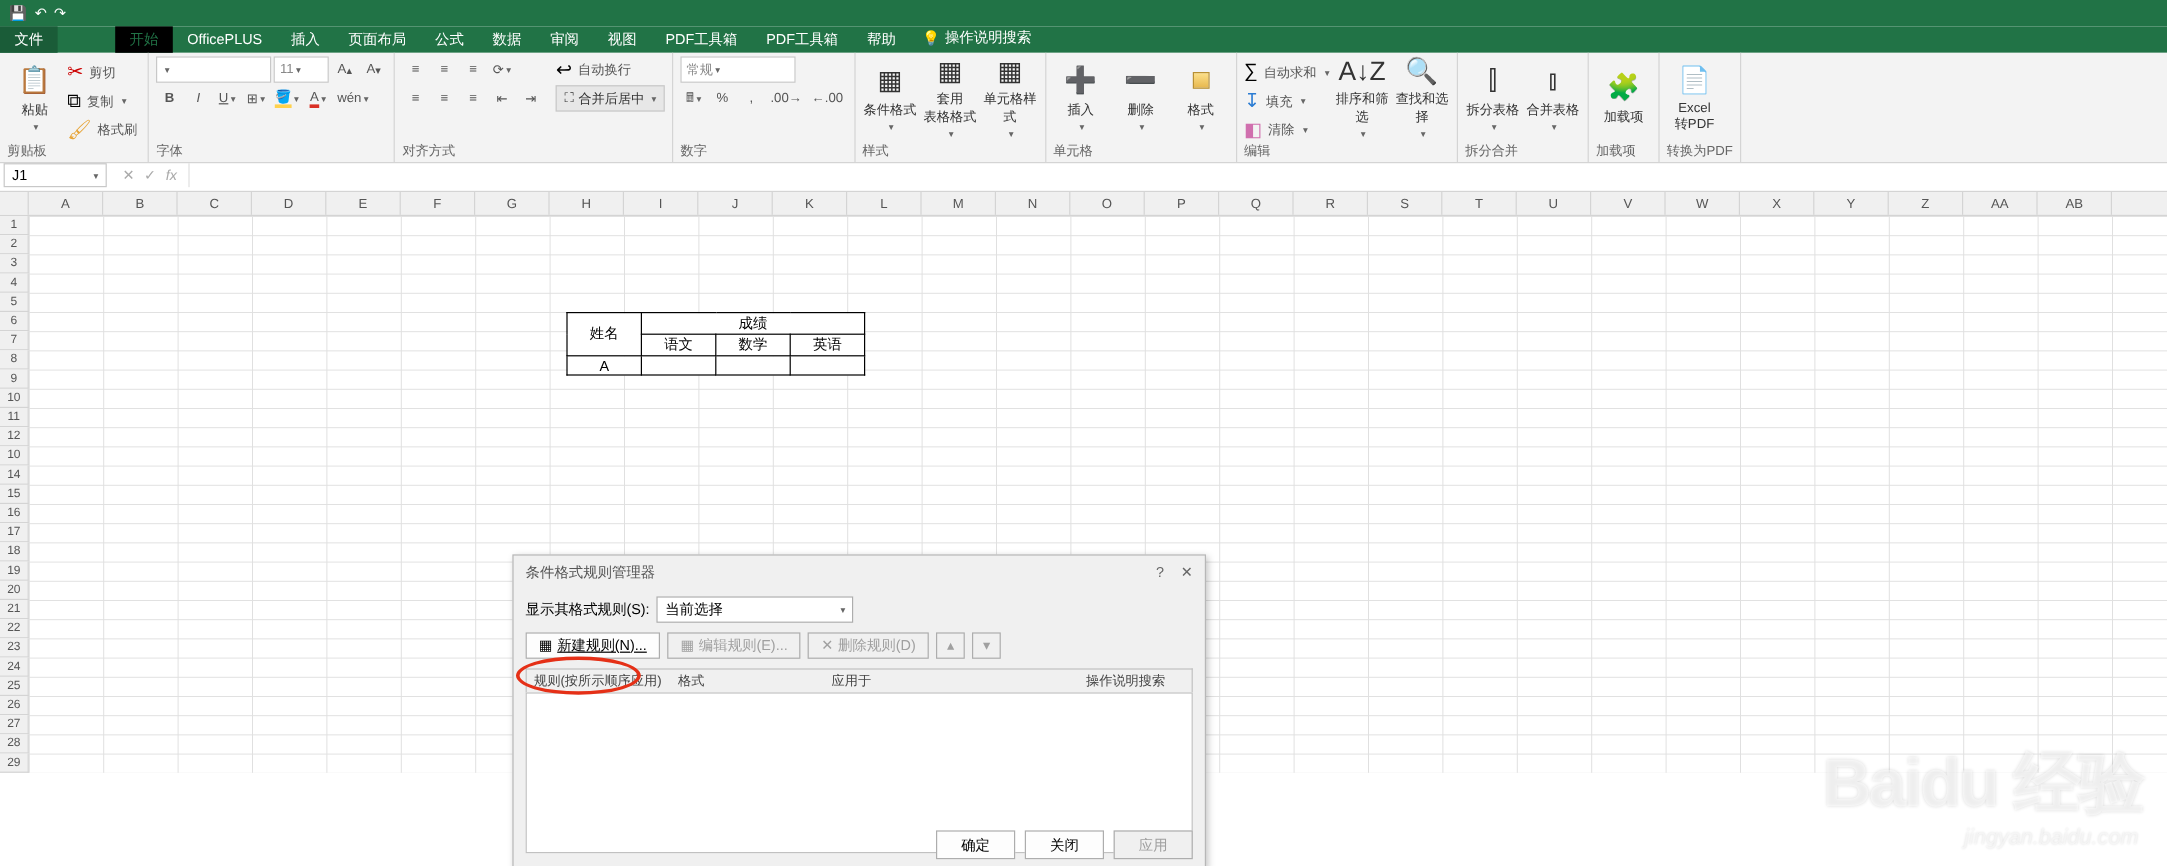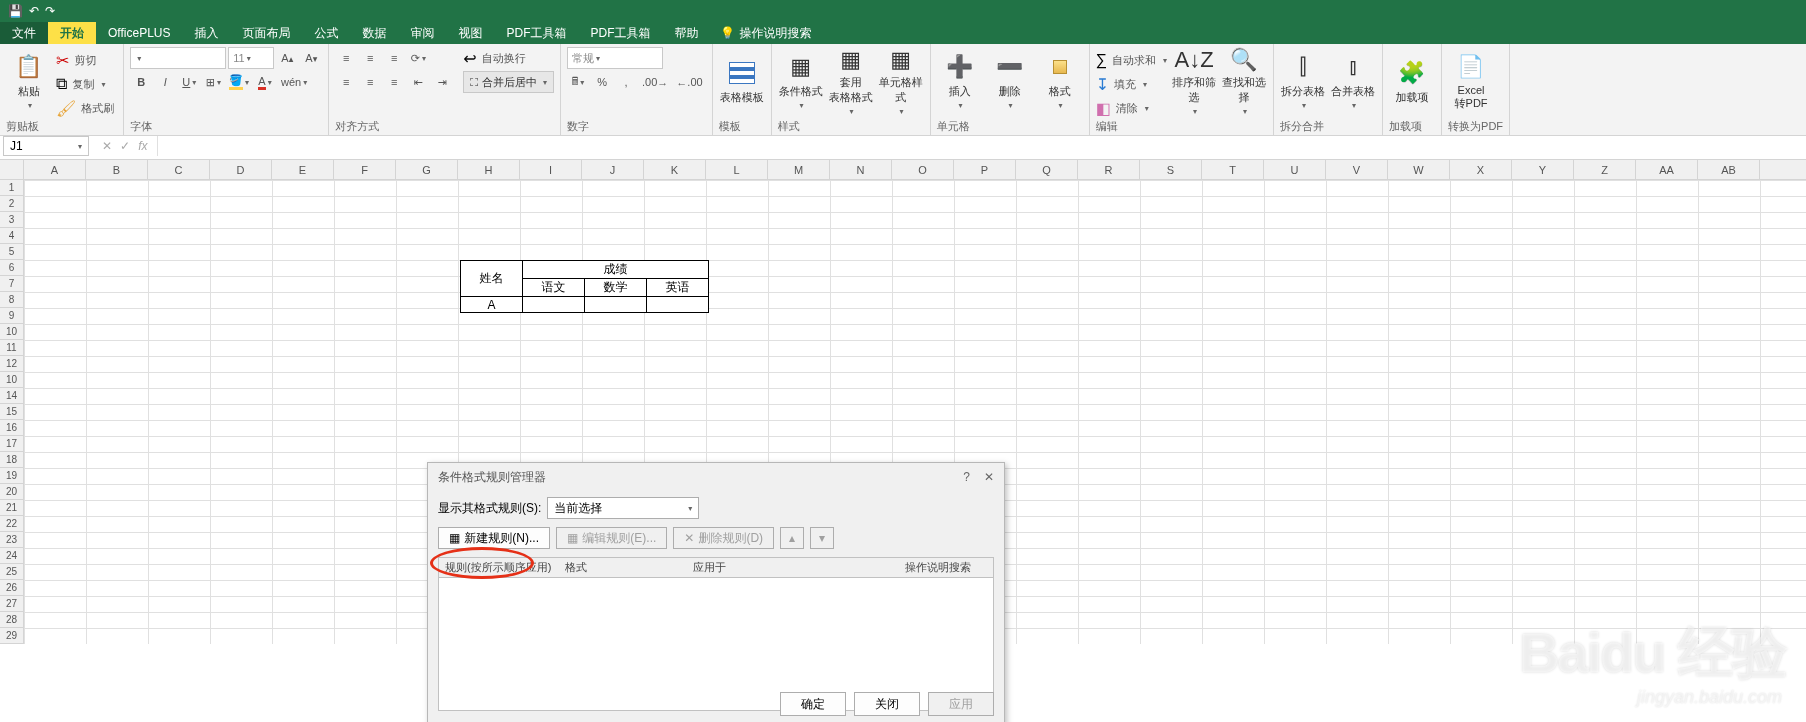"文件" .tabs-row { align-items: center -> flex-end }
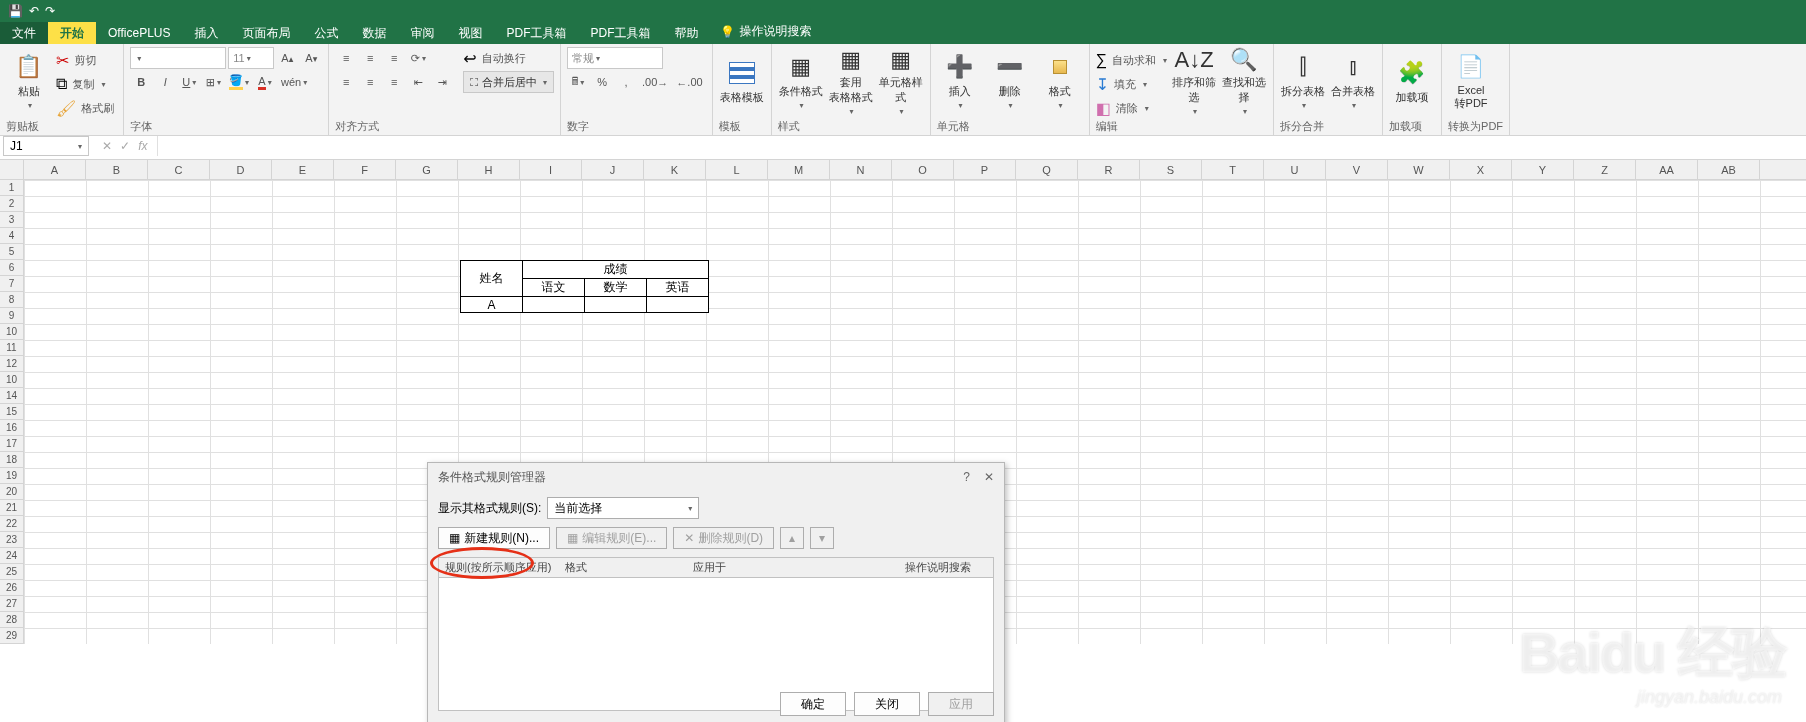"开始" .tabs-row .tab.active { background: #fde047 -> #000000; font-weight: bold -> normal; margin-left: none -> 48px }
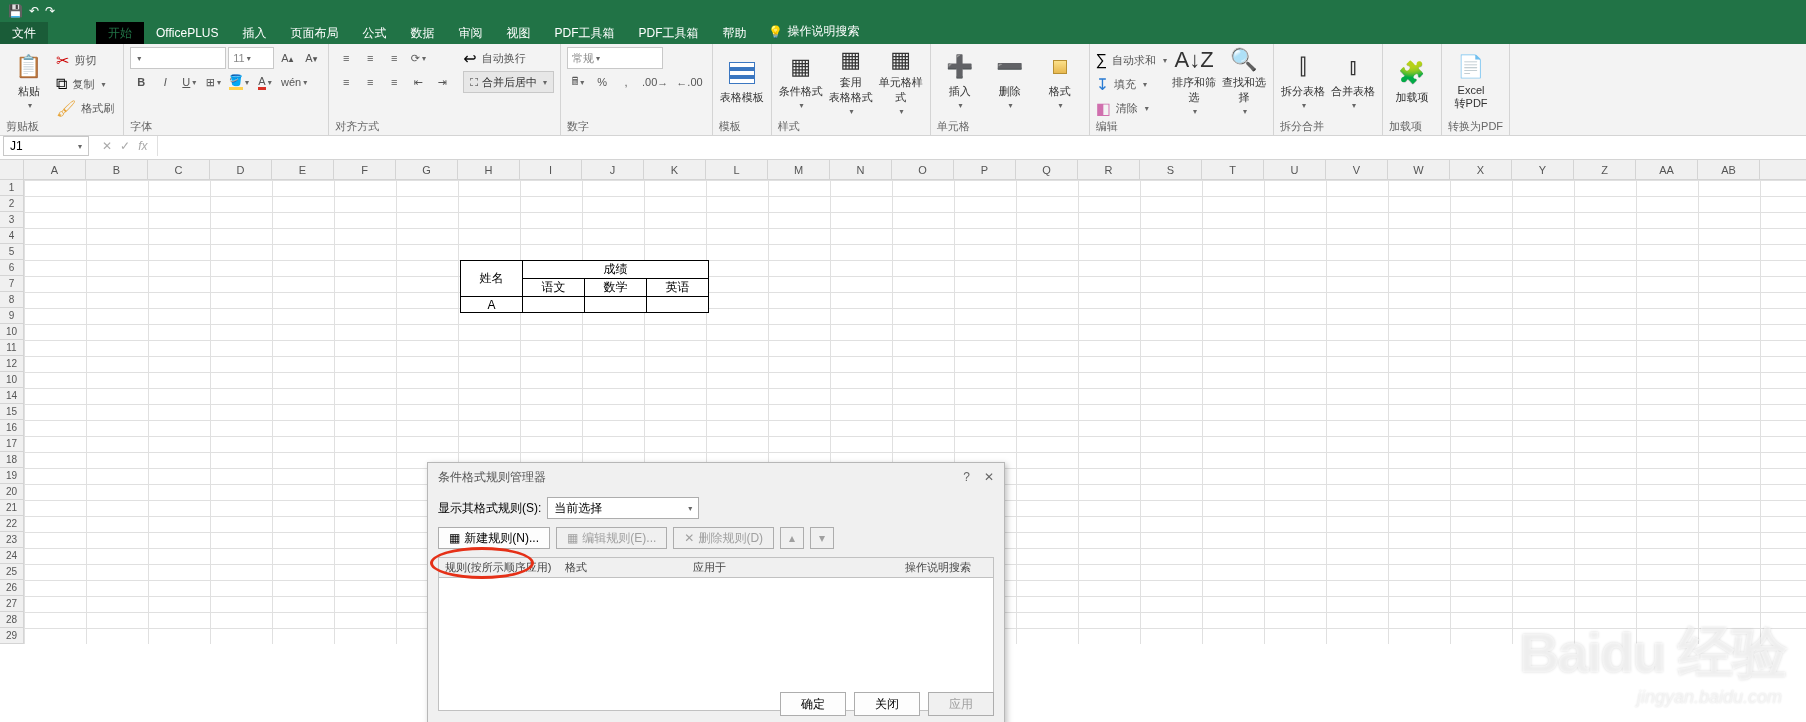"表格模板" div.group { html: <div> <div> <div> <div> <div></div> </div> <span>表格模板</span> </div> </div> <div>模板</div> </div> -> none }
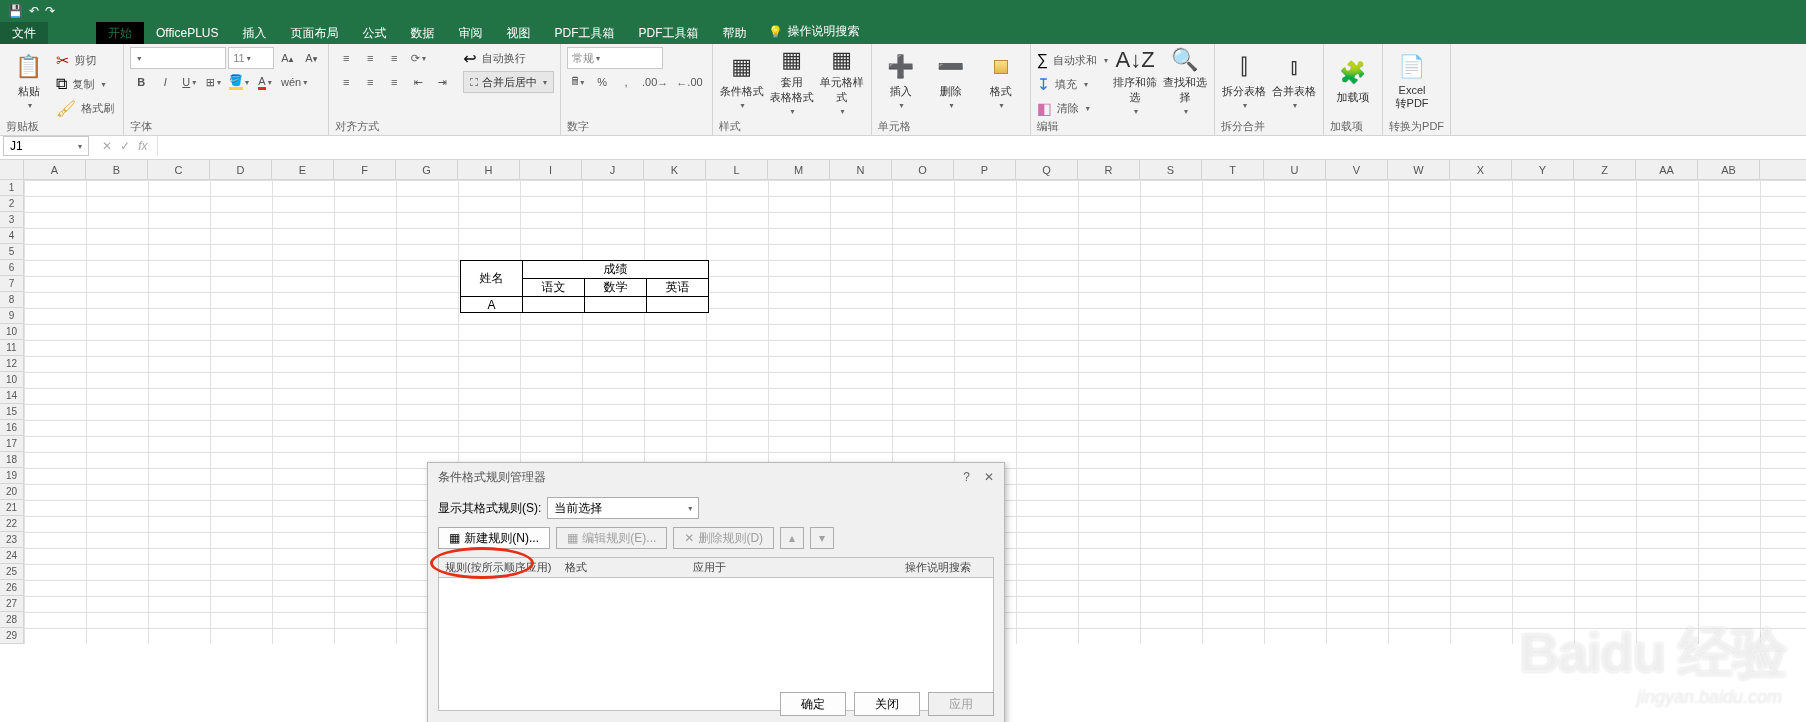"姓名" .tbl { left: 436px -> 448px }
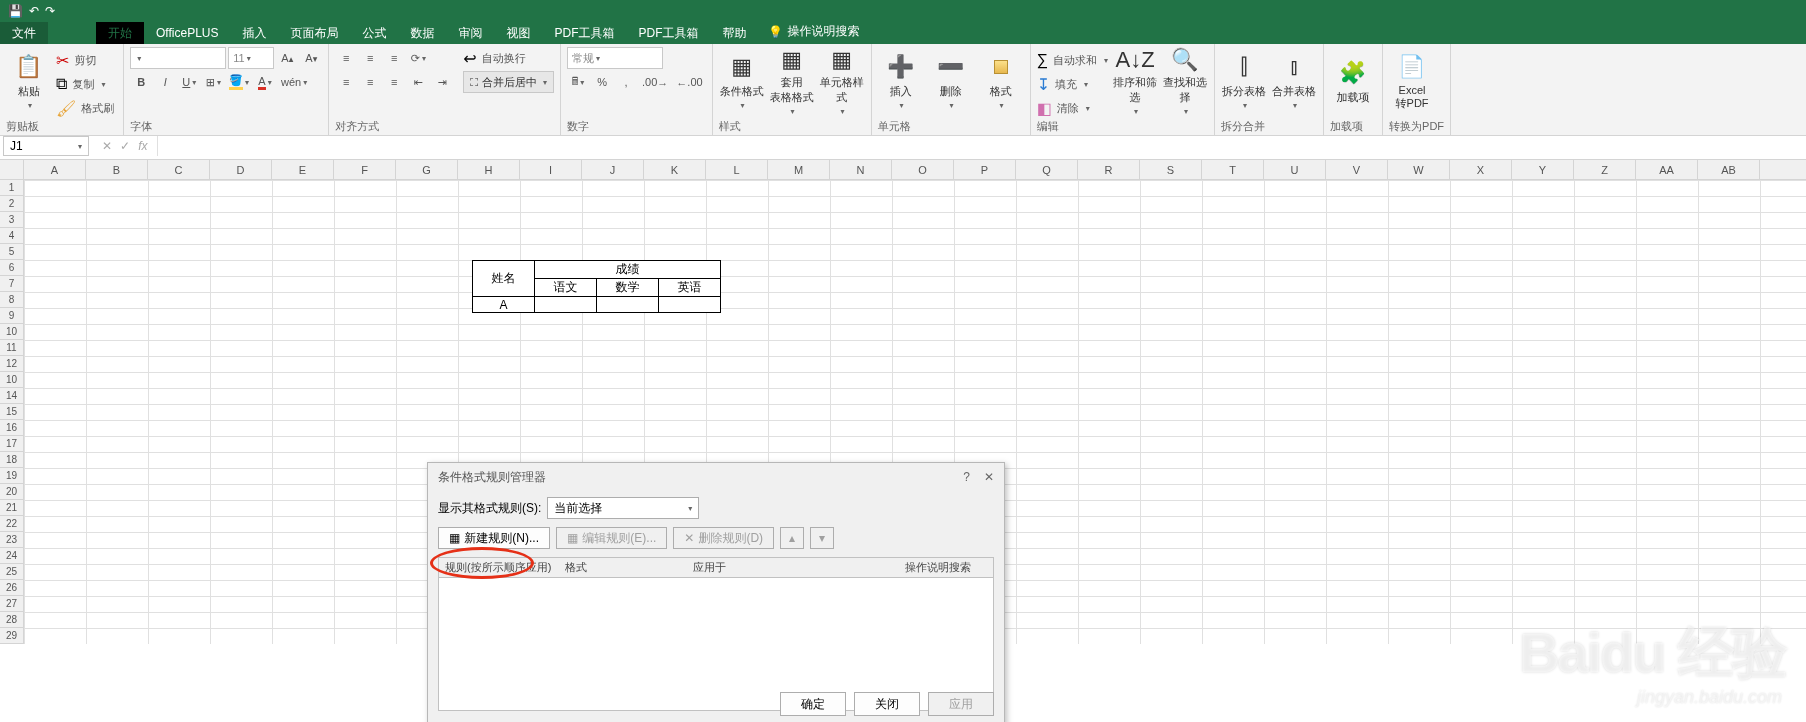"当前选择" .dlg-combo { width: 152px -> 164px }
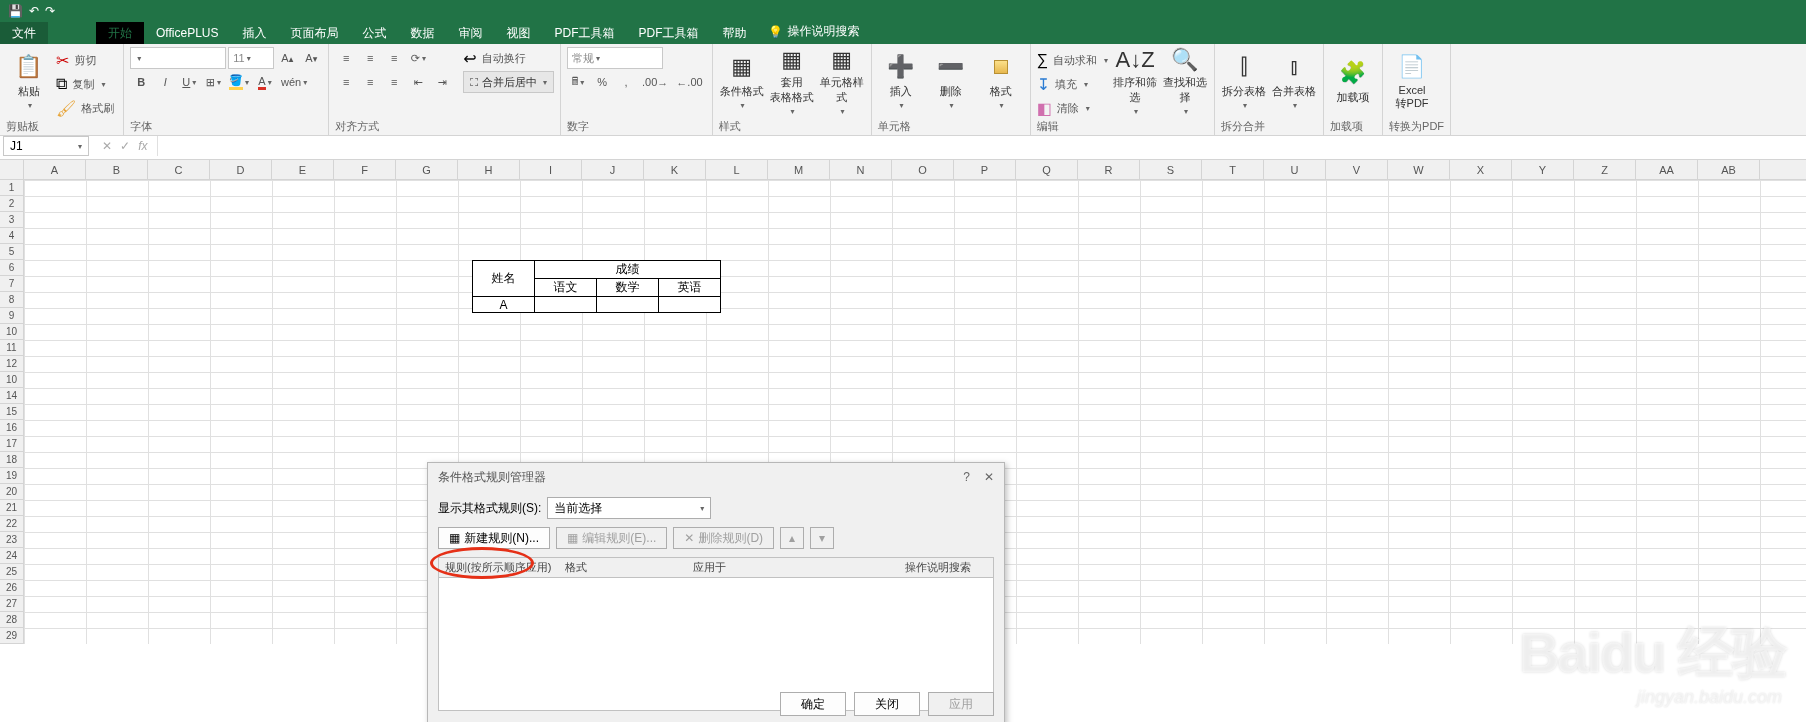"新建规则(N)..." .u { text-decoration: none -> underline }
